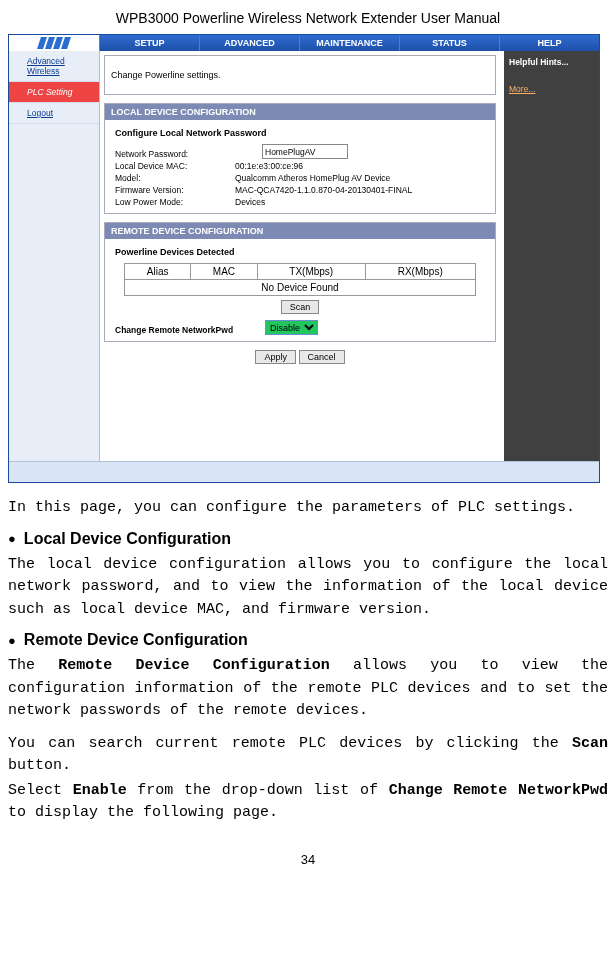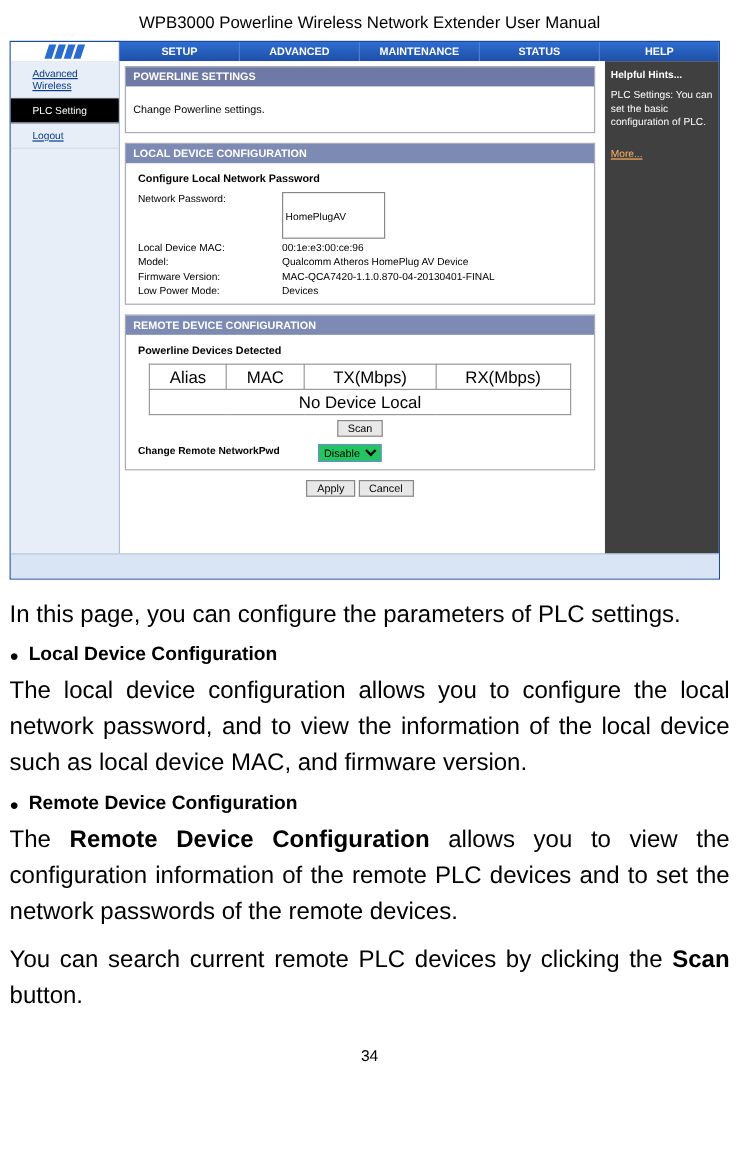"POWERLINE SETTINGS" div.panel-title { html: <div>POWERLINE SETTINGS</div> -> none }
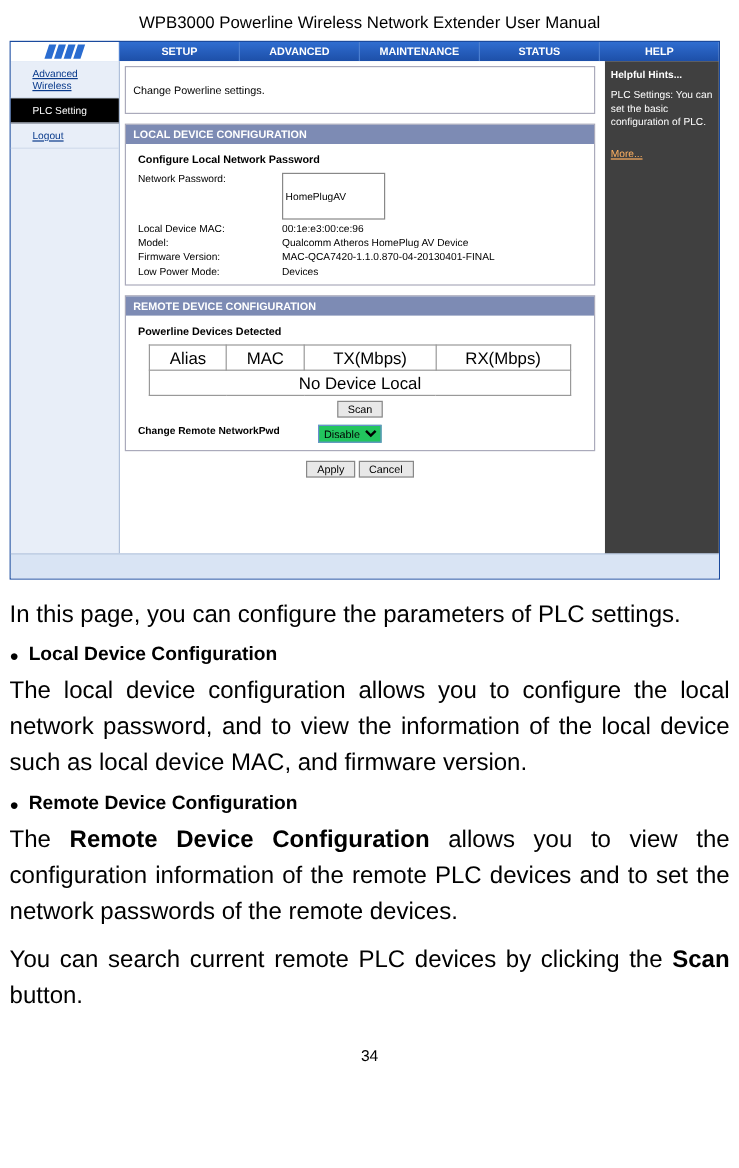"PLC Settings: You can set" div { html: <div>PLC Settings: You can set the basic configuration of PLC.</div> -> none }
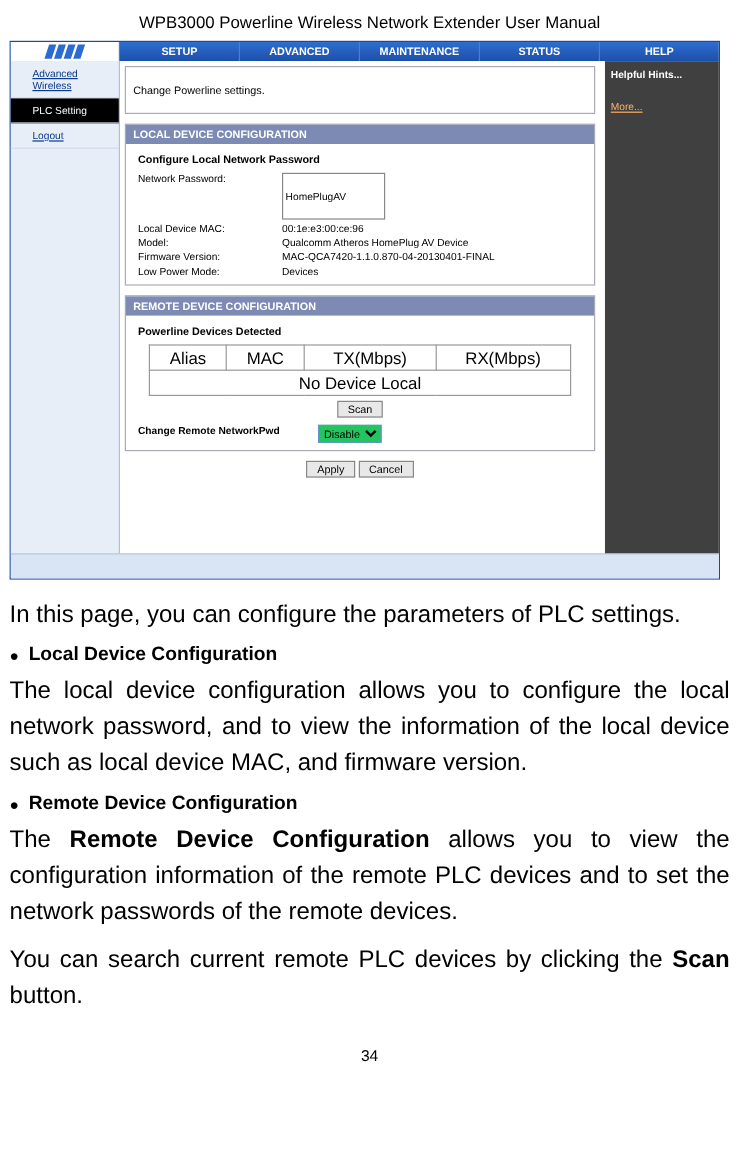"PLC Setting" .ui-side .sitem.active { background: #000000 -> #ef4444; font-style: none -> italic }
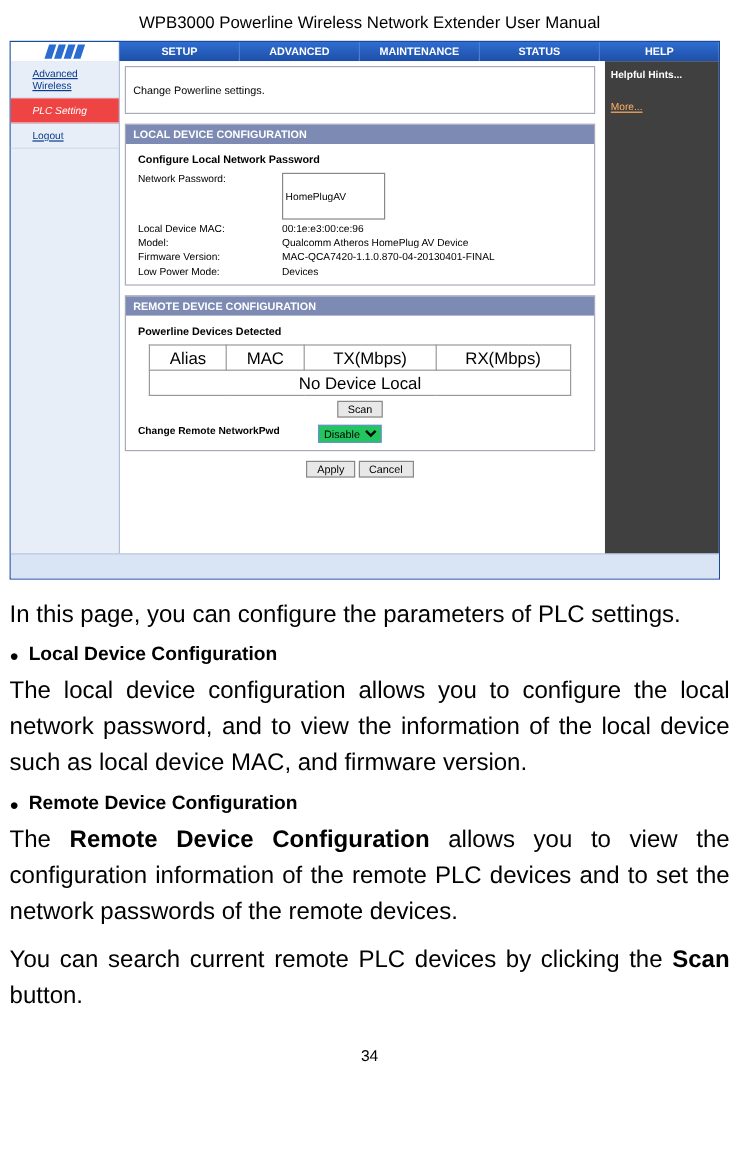"Network Password:" .kv { align-items: none -> flex-end }
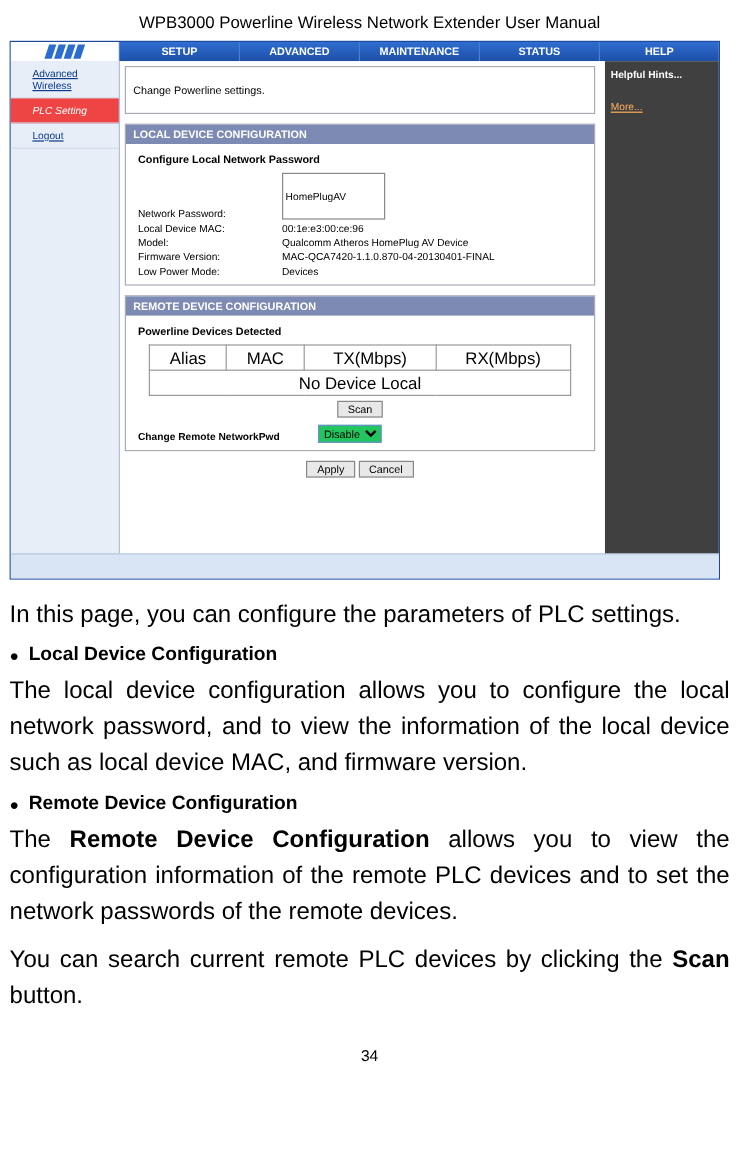"HomePlugAV" .kv input[type=text] { margin-left: none -> 27px; padding: 12px 2px -> 0 2px }
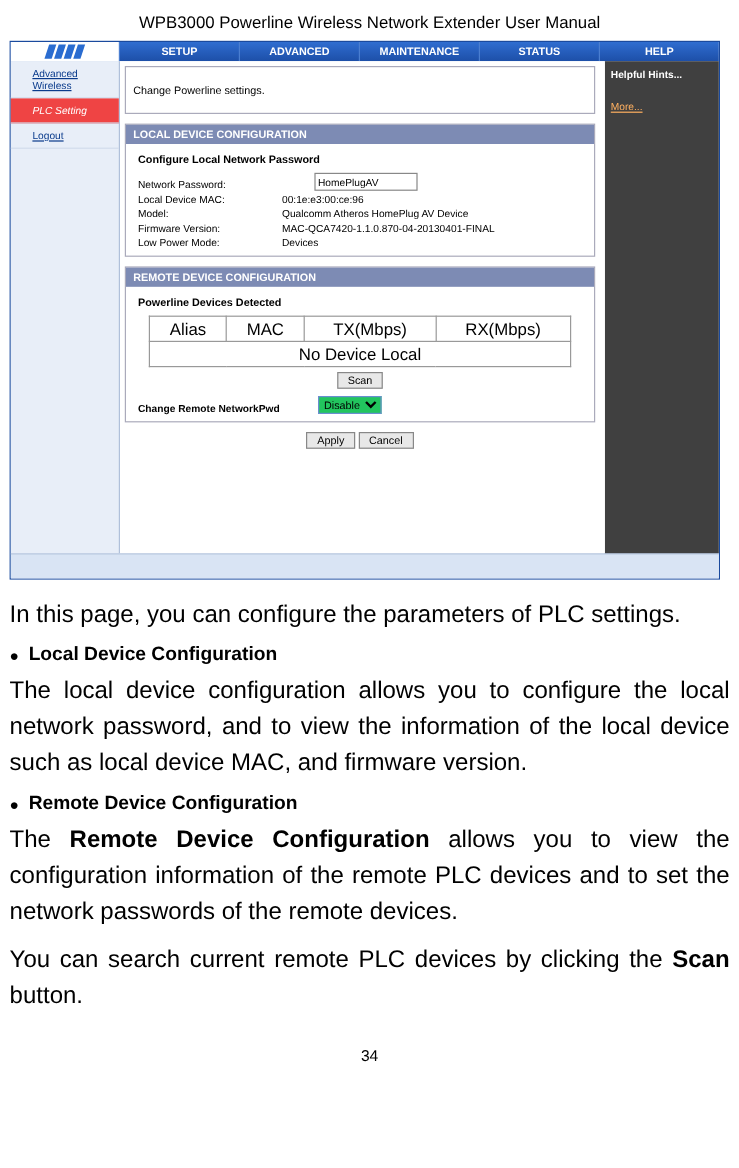"Alias" .devtable { font-size: 14px -> 10px }
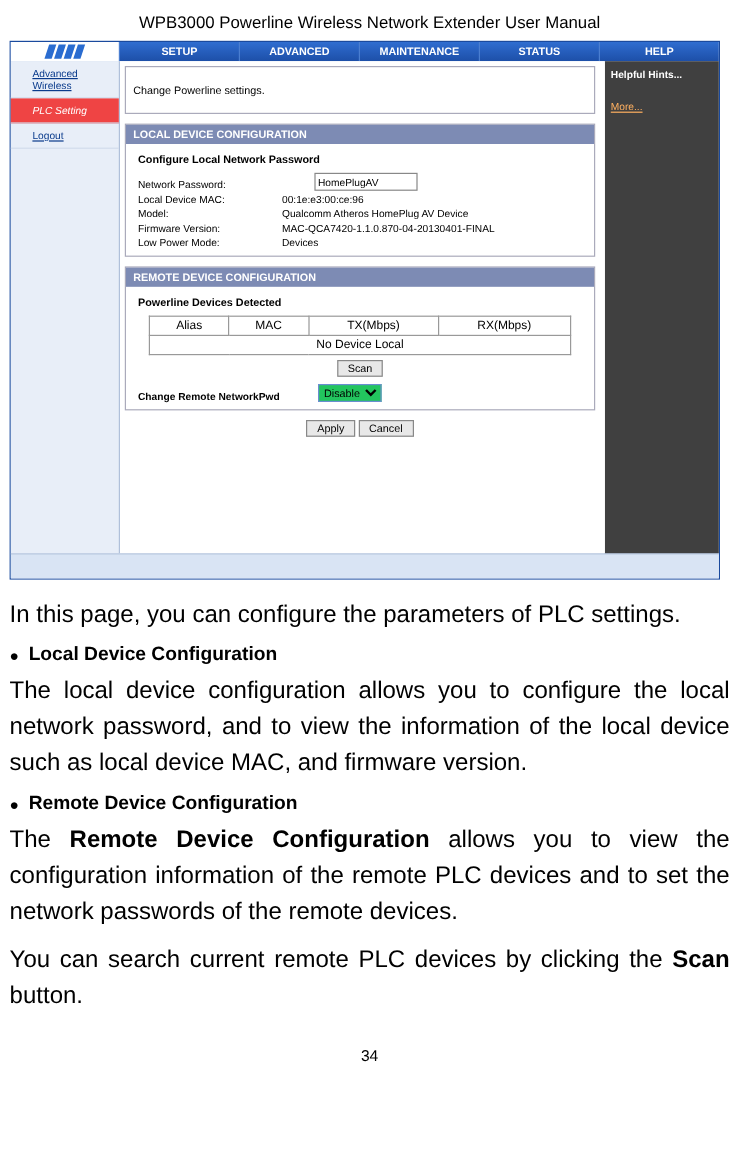"No Device Local" td { text: Local -> Found }
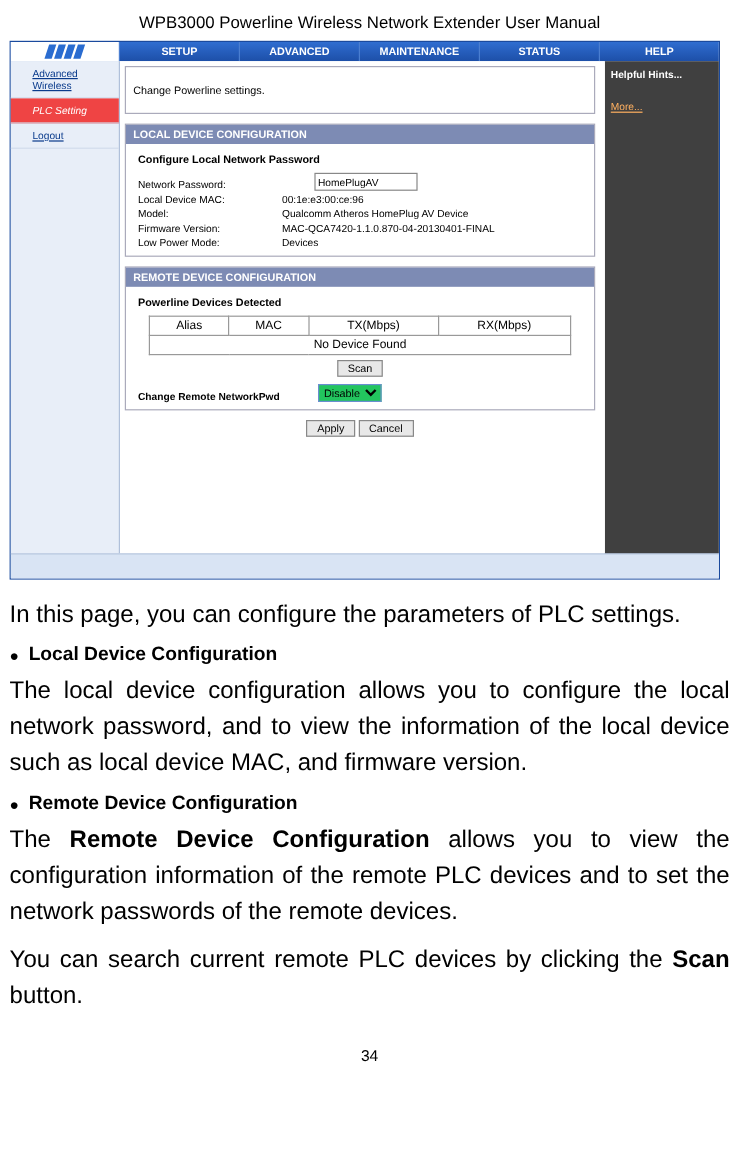"In this page, you can" .body-text p { font-family: none -> Liberation Mono, monospace; font-size: 20px -> 15px }
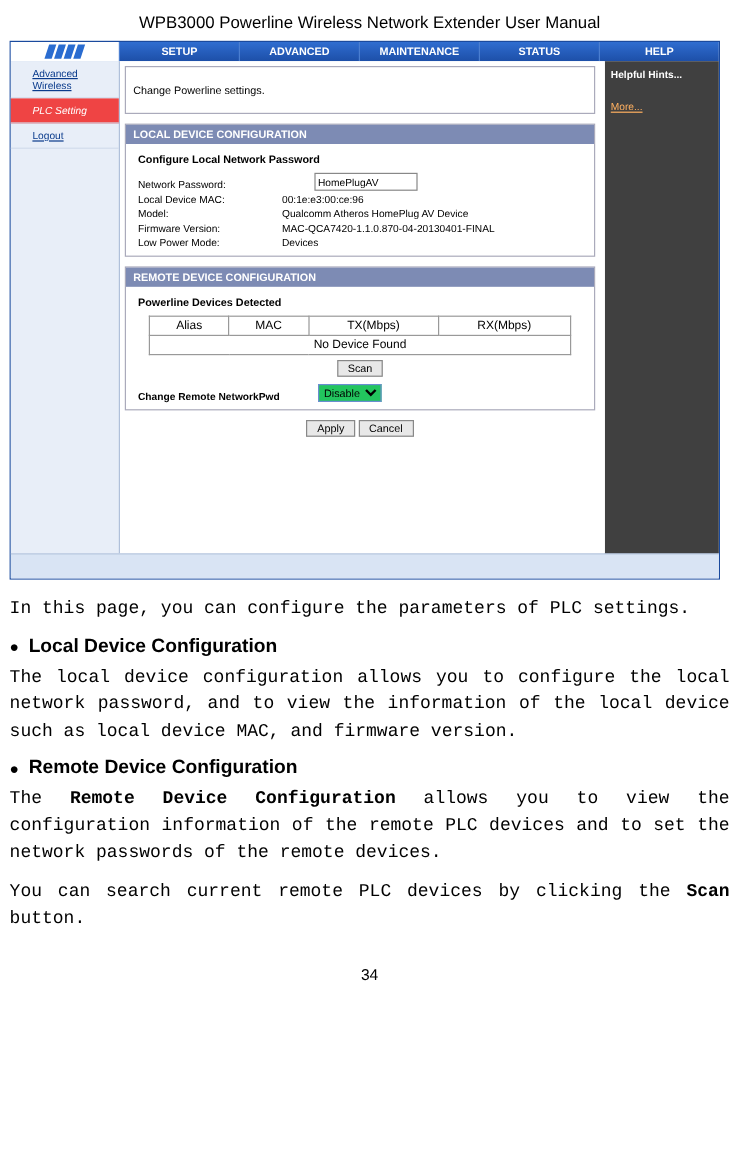"Select Enable from the drop-down" p.para { html: none -> <p> <span>Select </span><strong>Enable</strong><span> from the drop-down list of </span><strong>Change Remote NetworkPwd</strong><span> to display the following page.</span> </p> }
